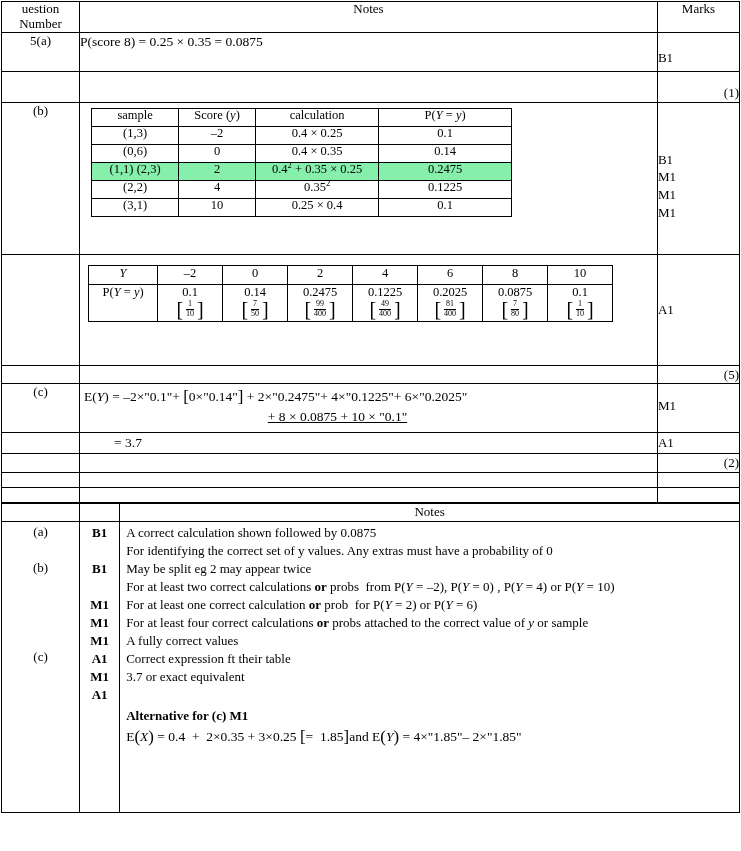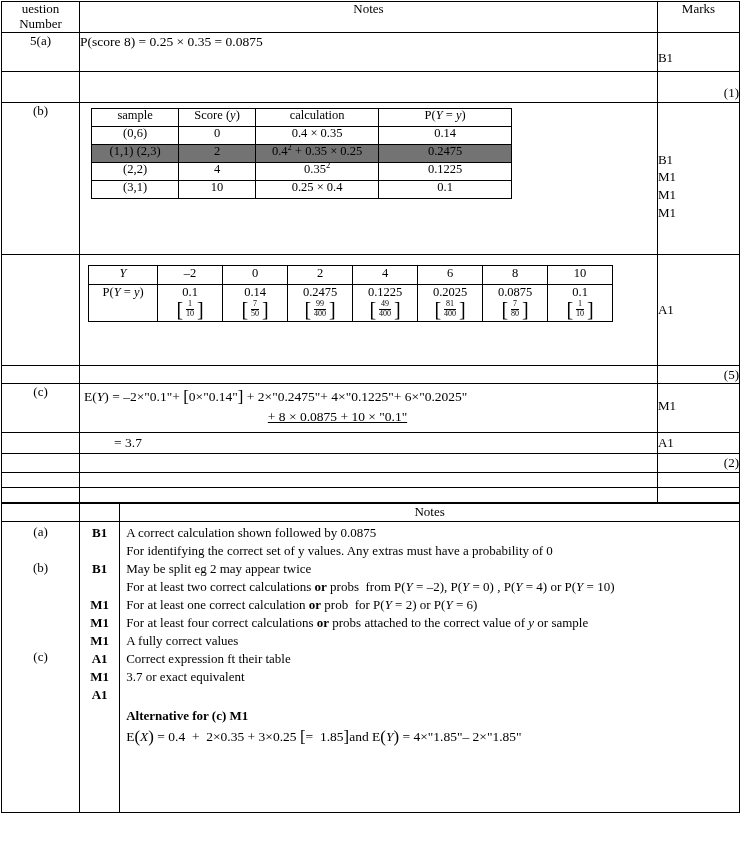"(1,3)" tr { html: none -> <tr> <td>(1,3)</td> <td>–2</td> <td>0.4&nbsp;×&nbsp;0.25</td> <td>0.1</td> </tr> }
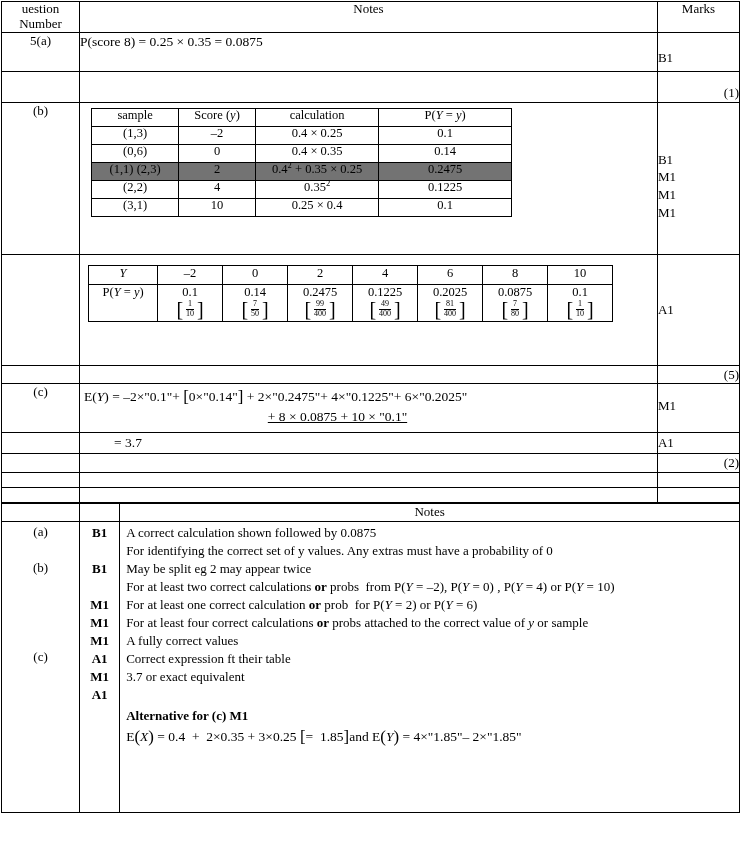"(1,1) (2,3)" tr.shaded td { background: #737373 -> #86efac }
